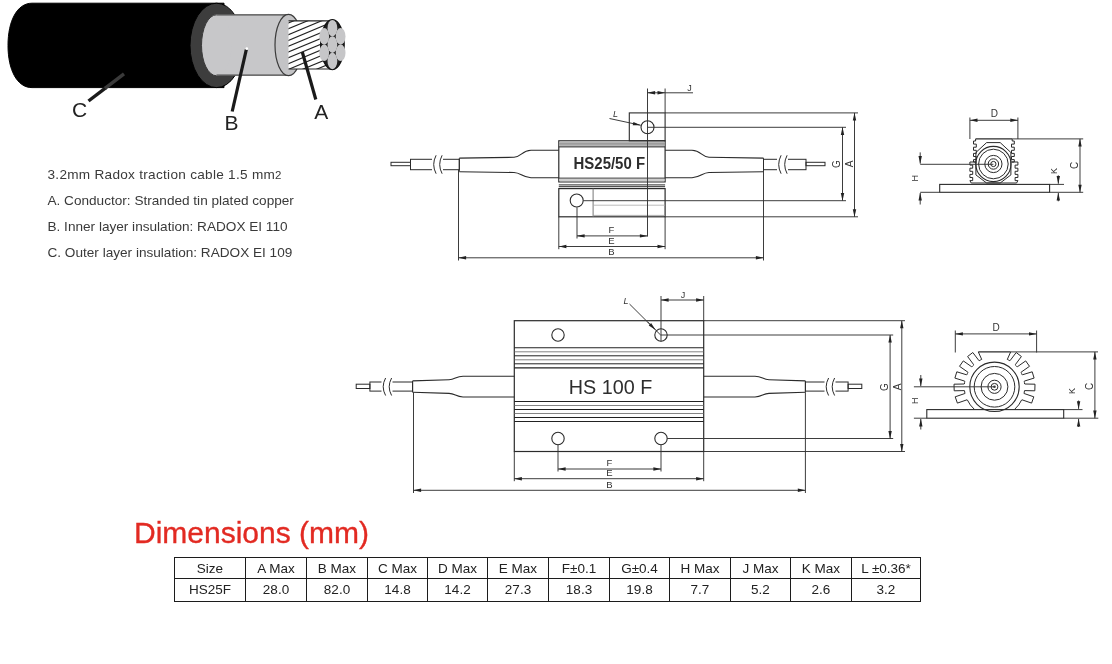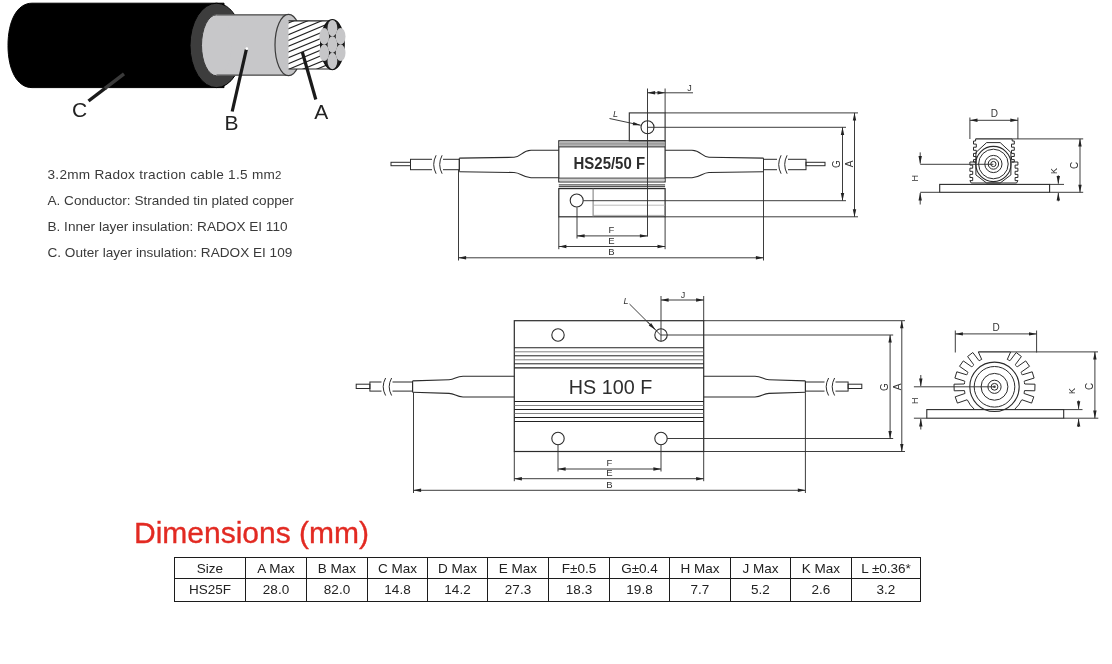"F±0.5" td { text: 0.5 -> 0.1 }
